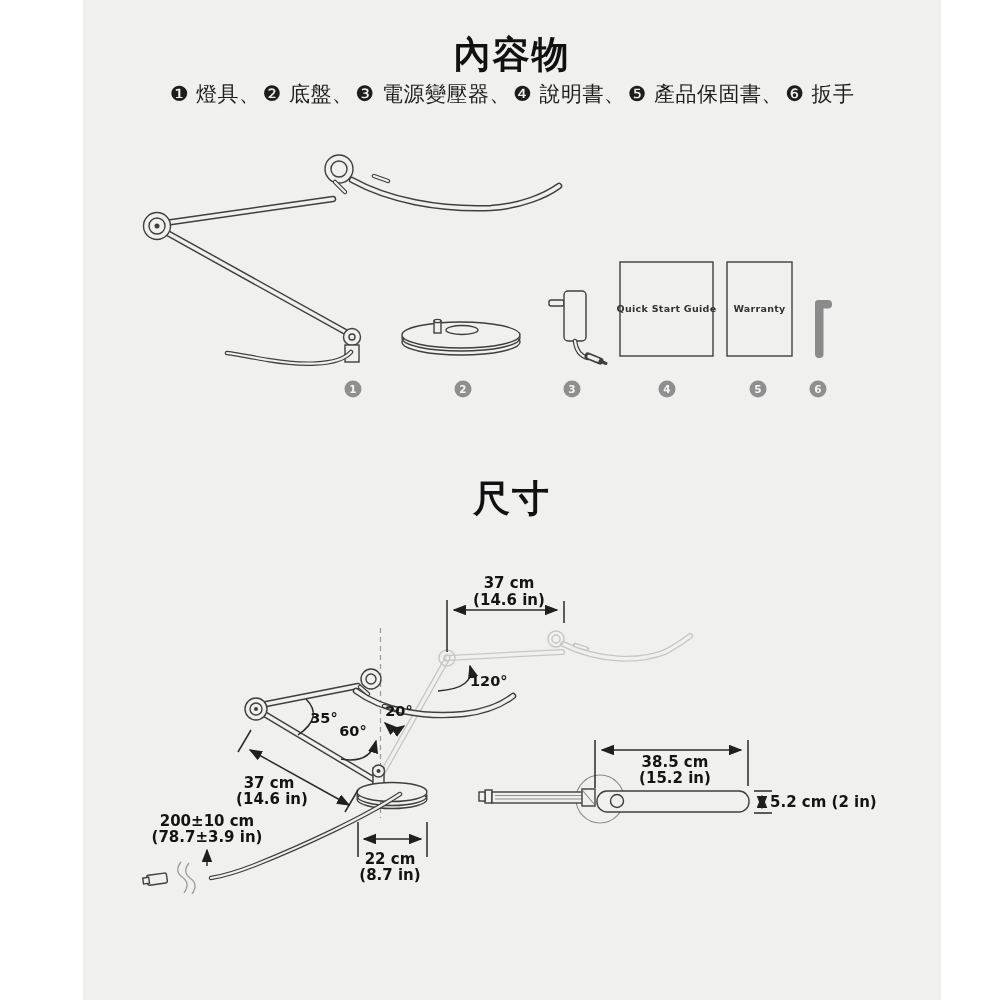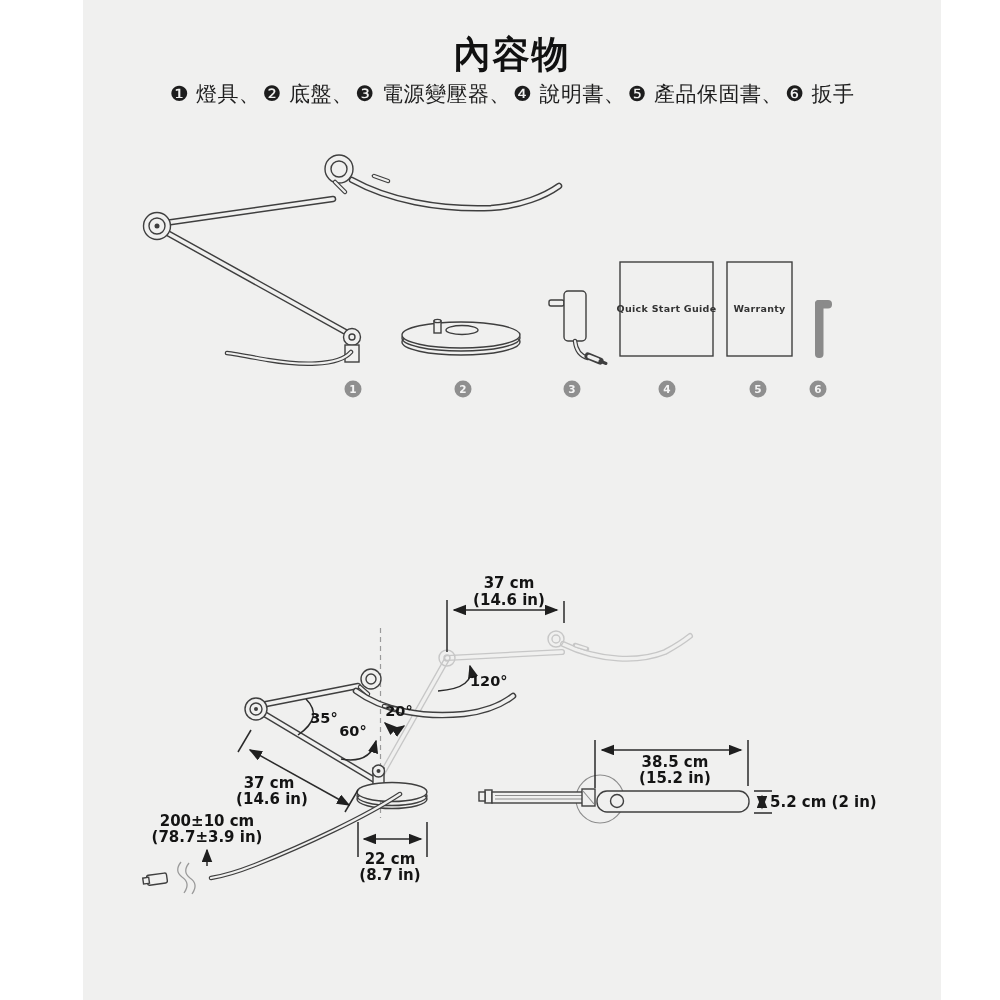"尺寸" h2.sec-title { html: none -> <h2>尺寸</h2> }
